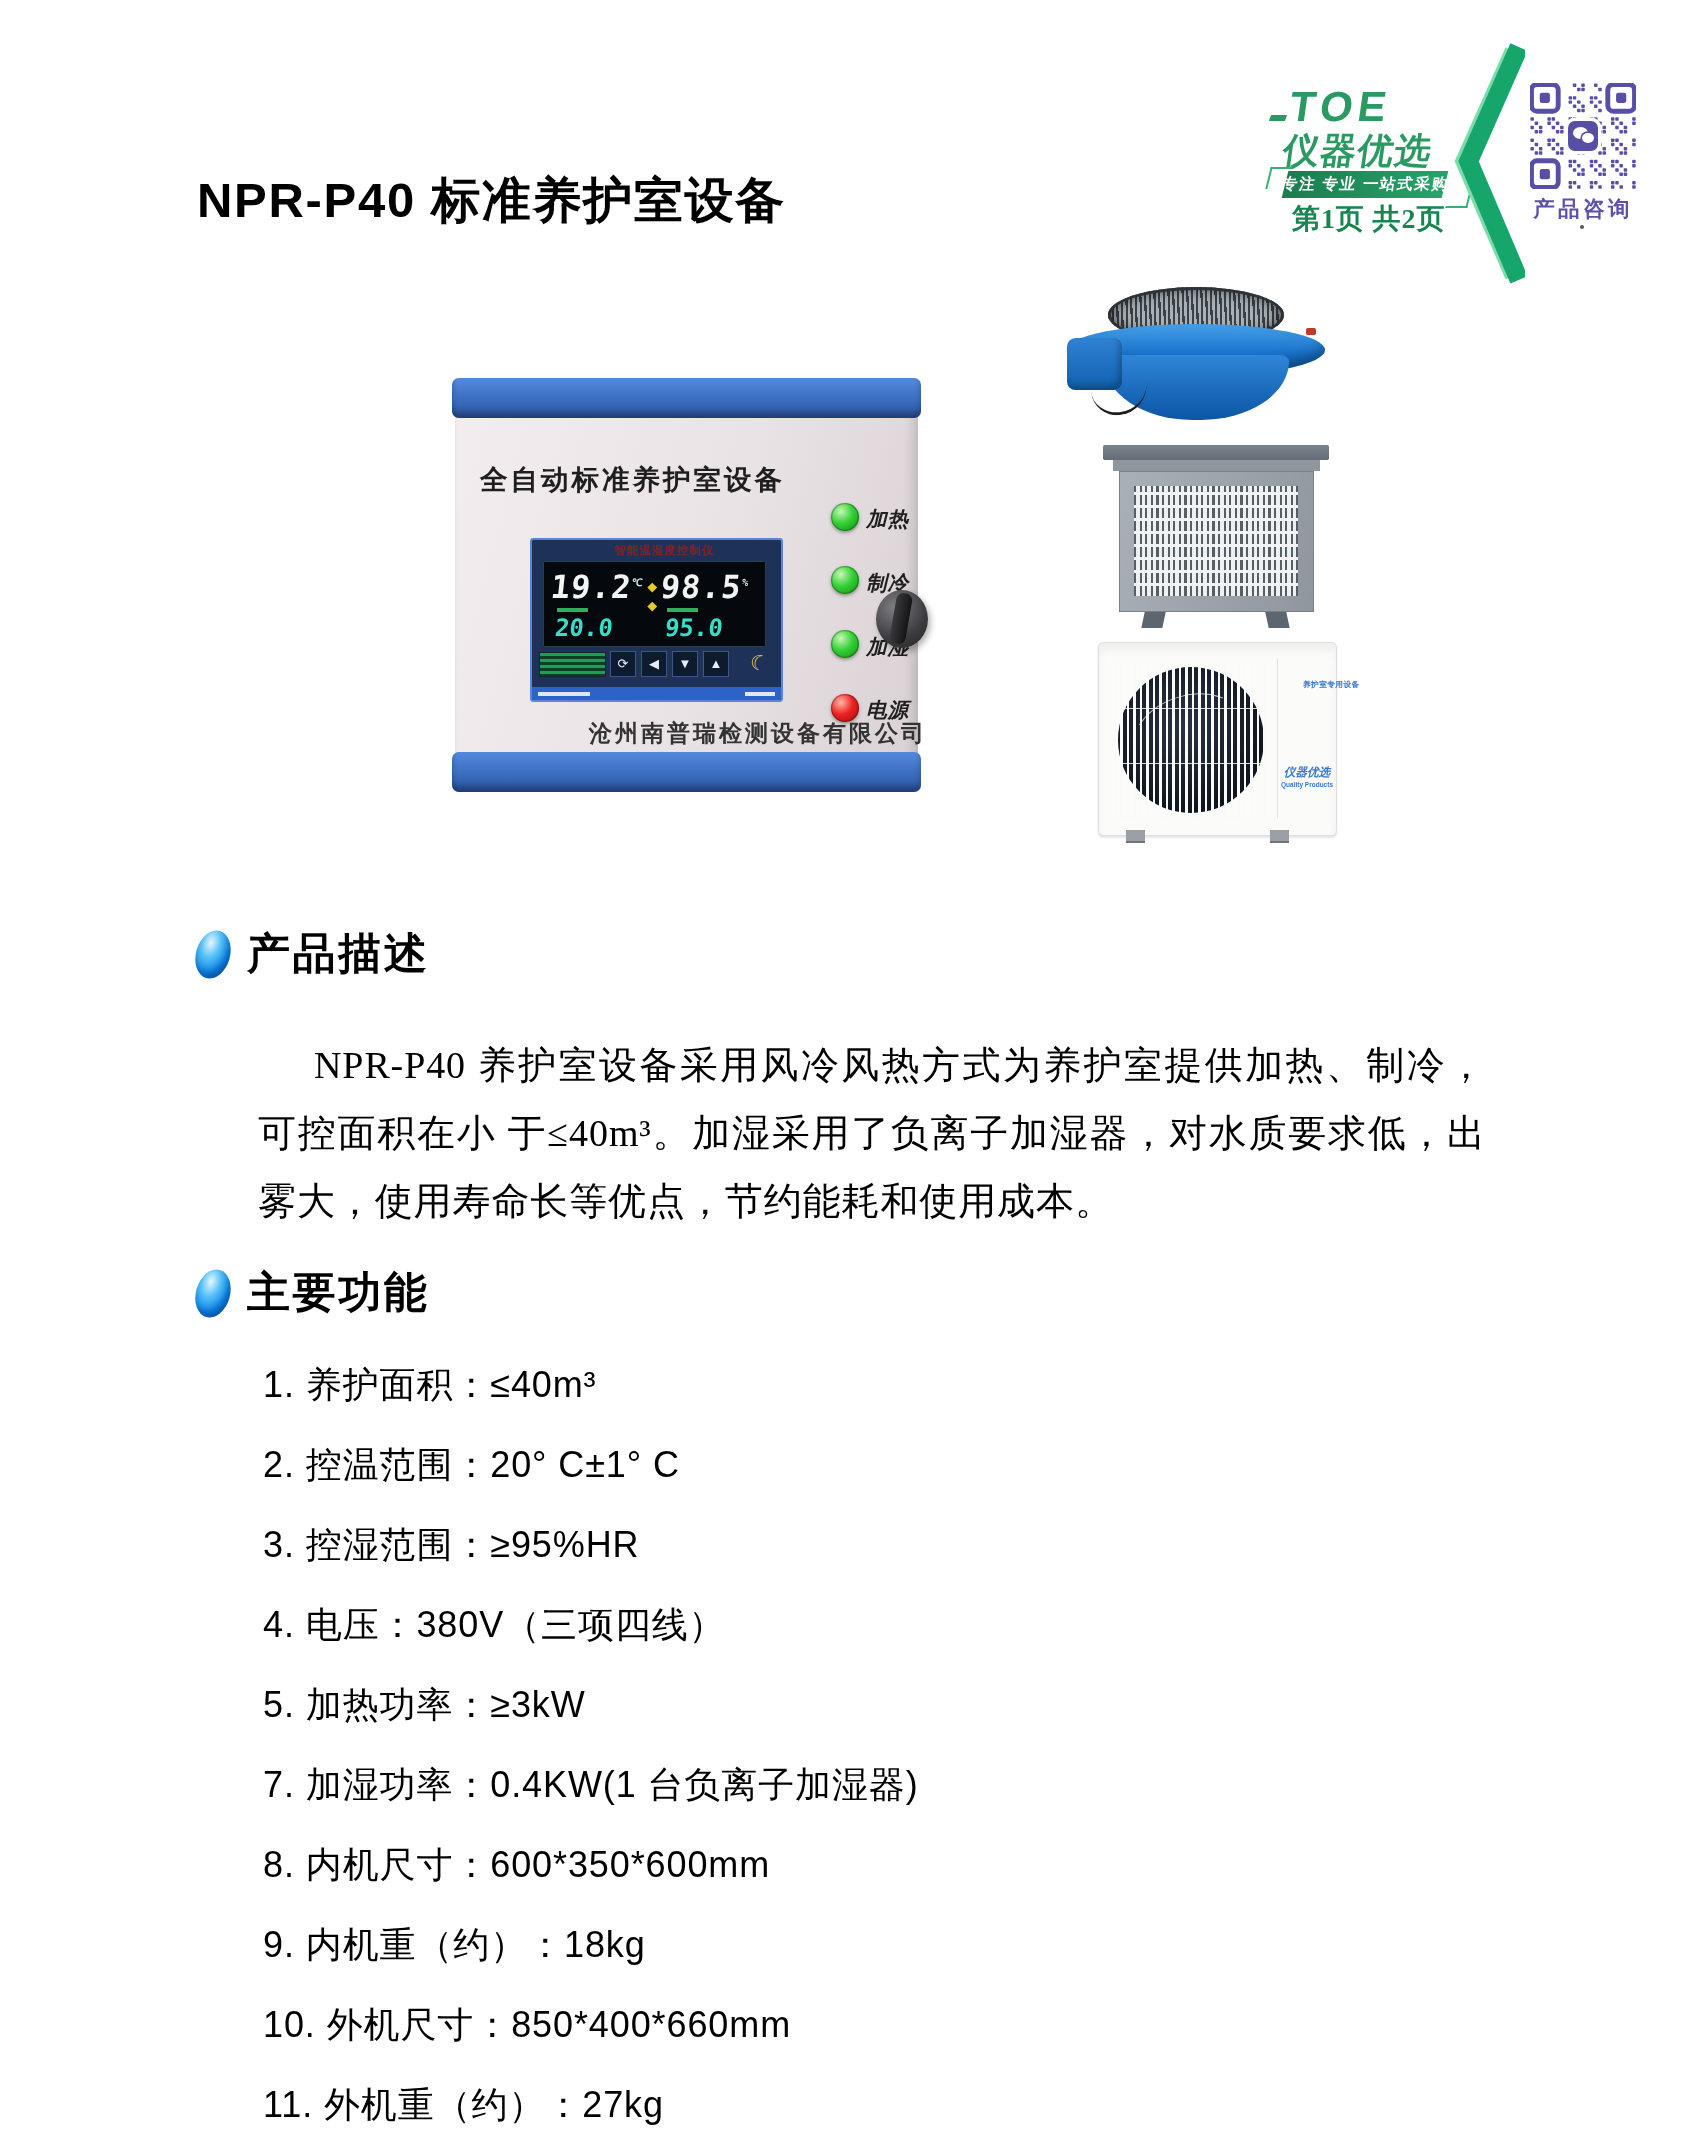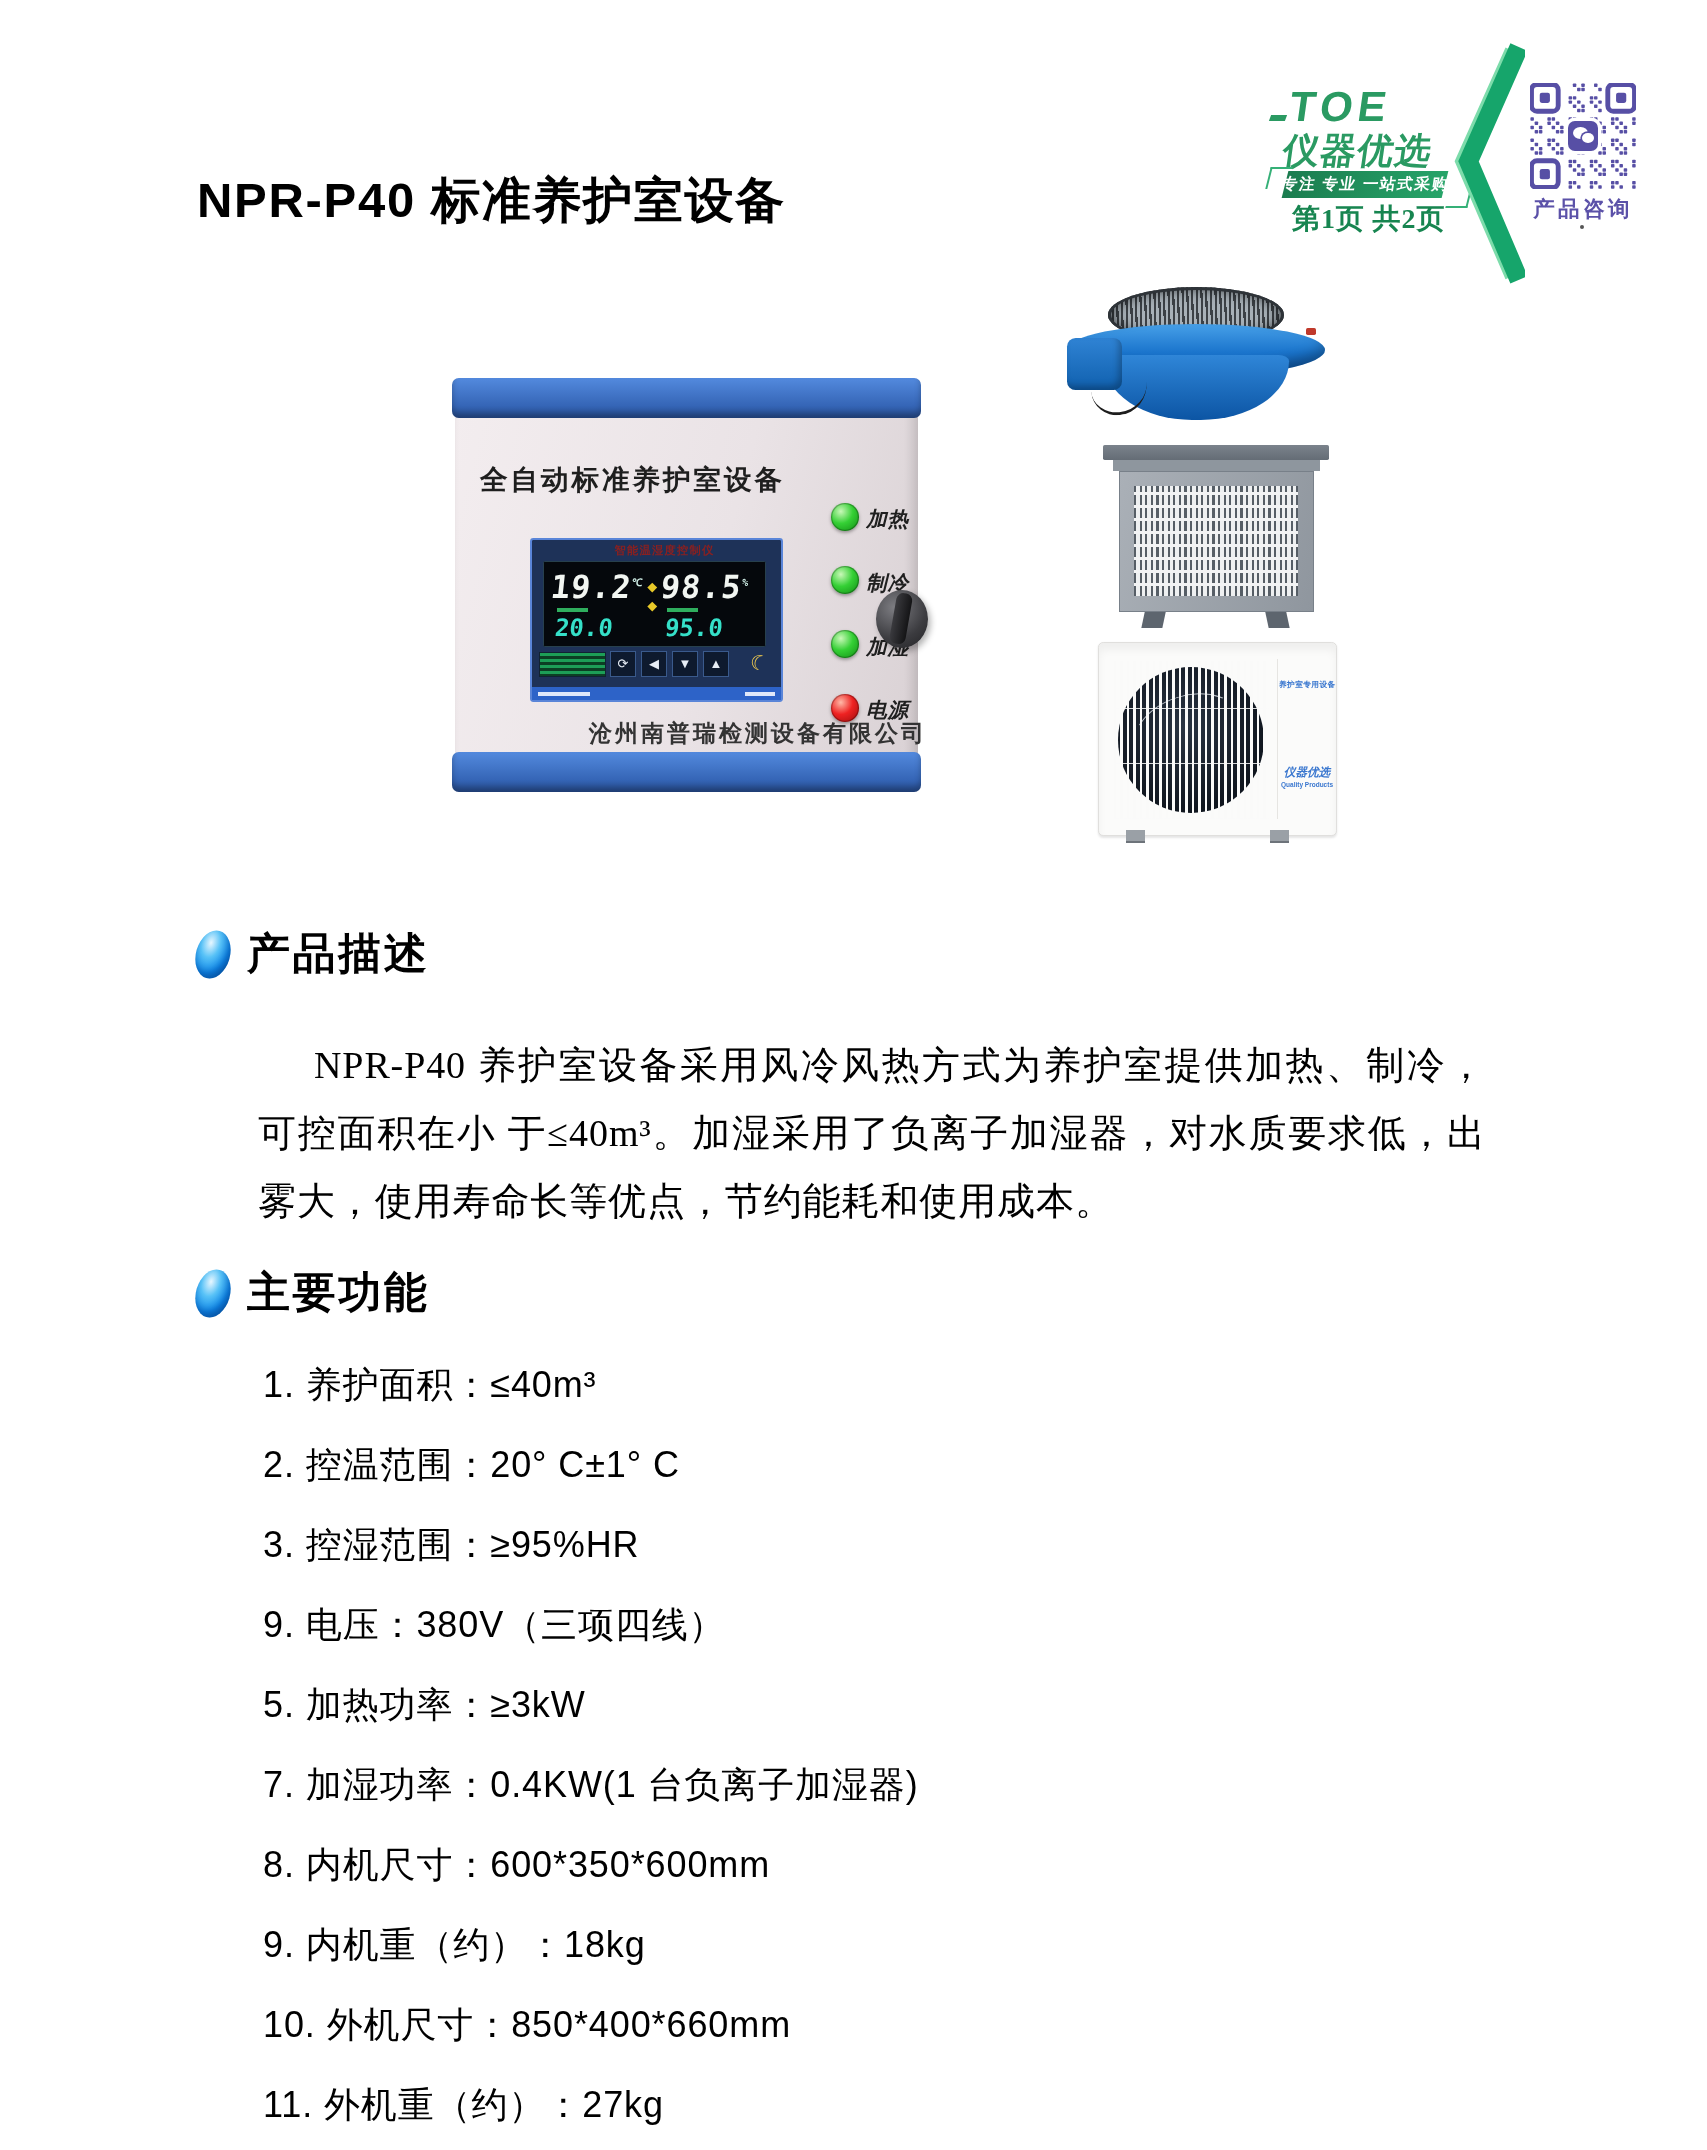"养护室专用设备" .ou-label1 { padding-left: none -> 24px }
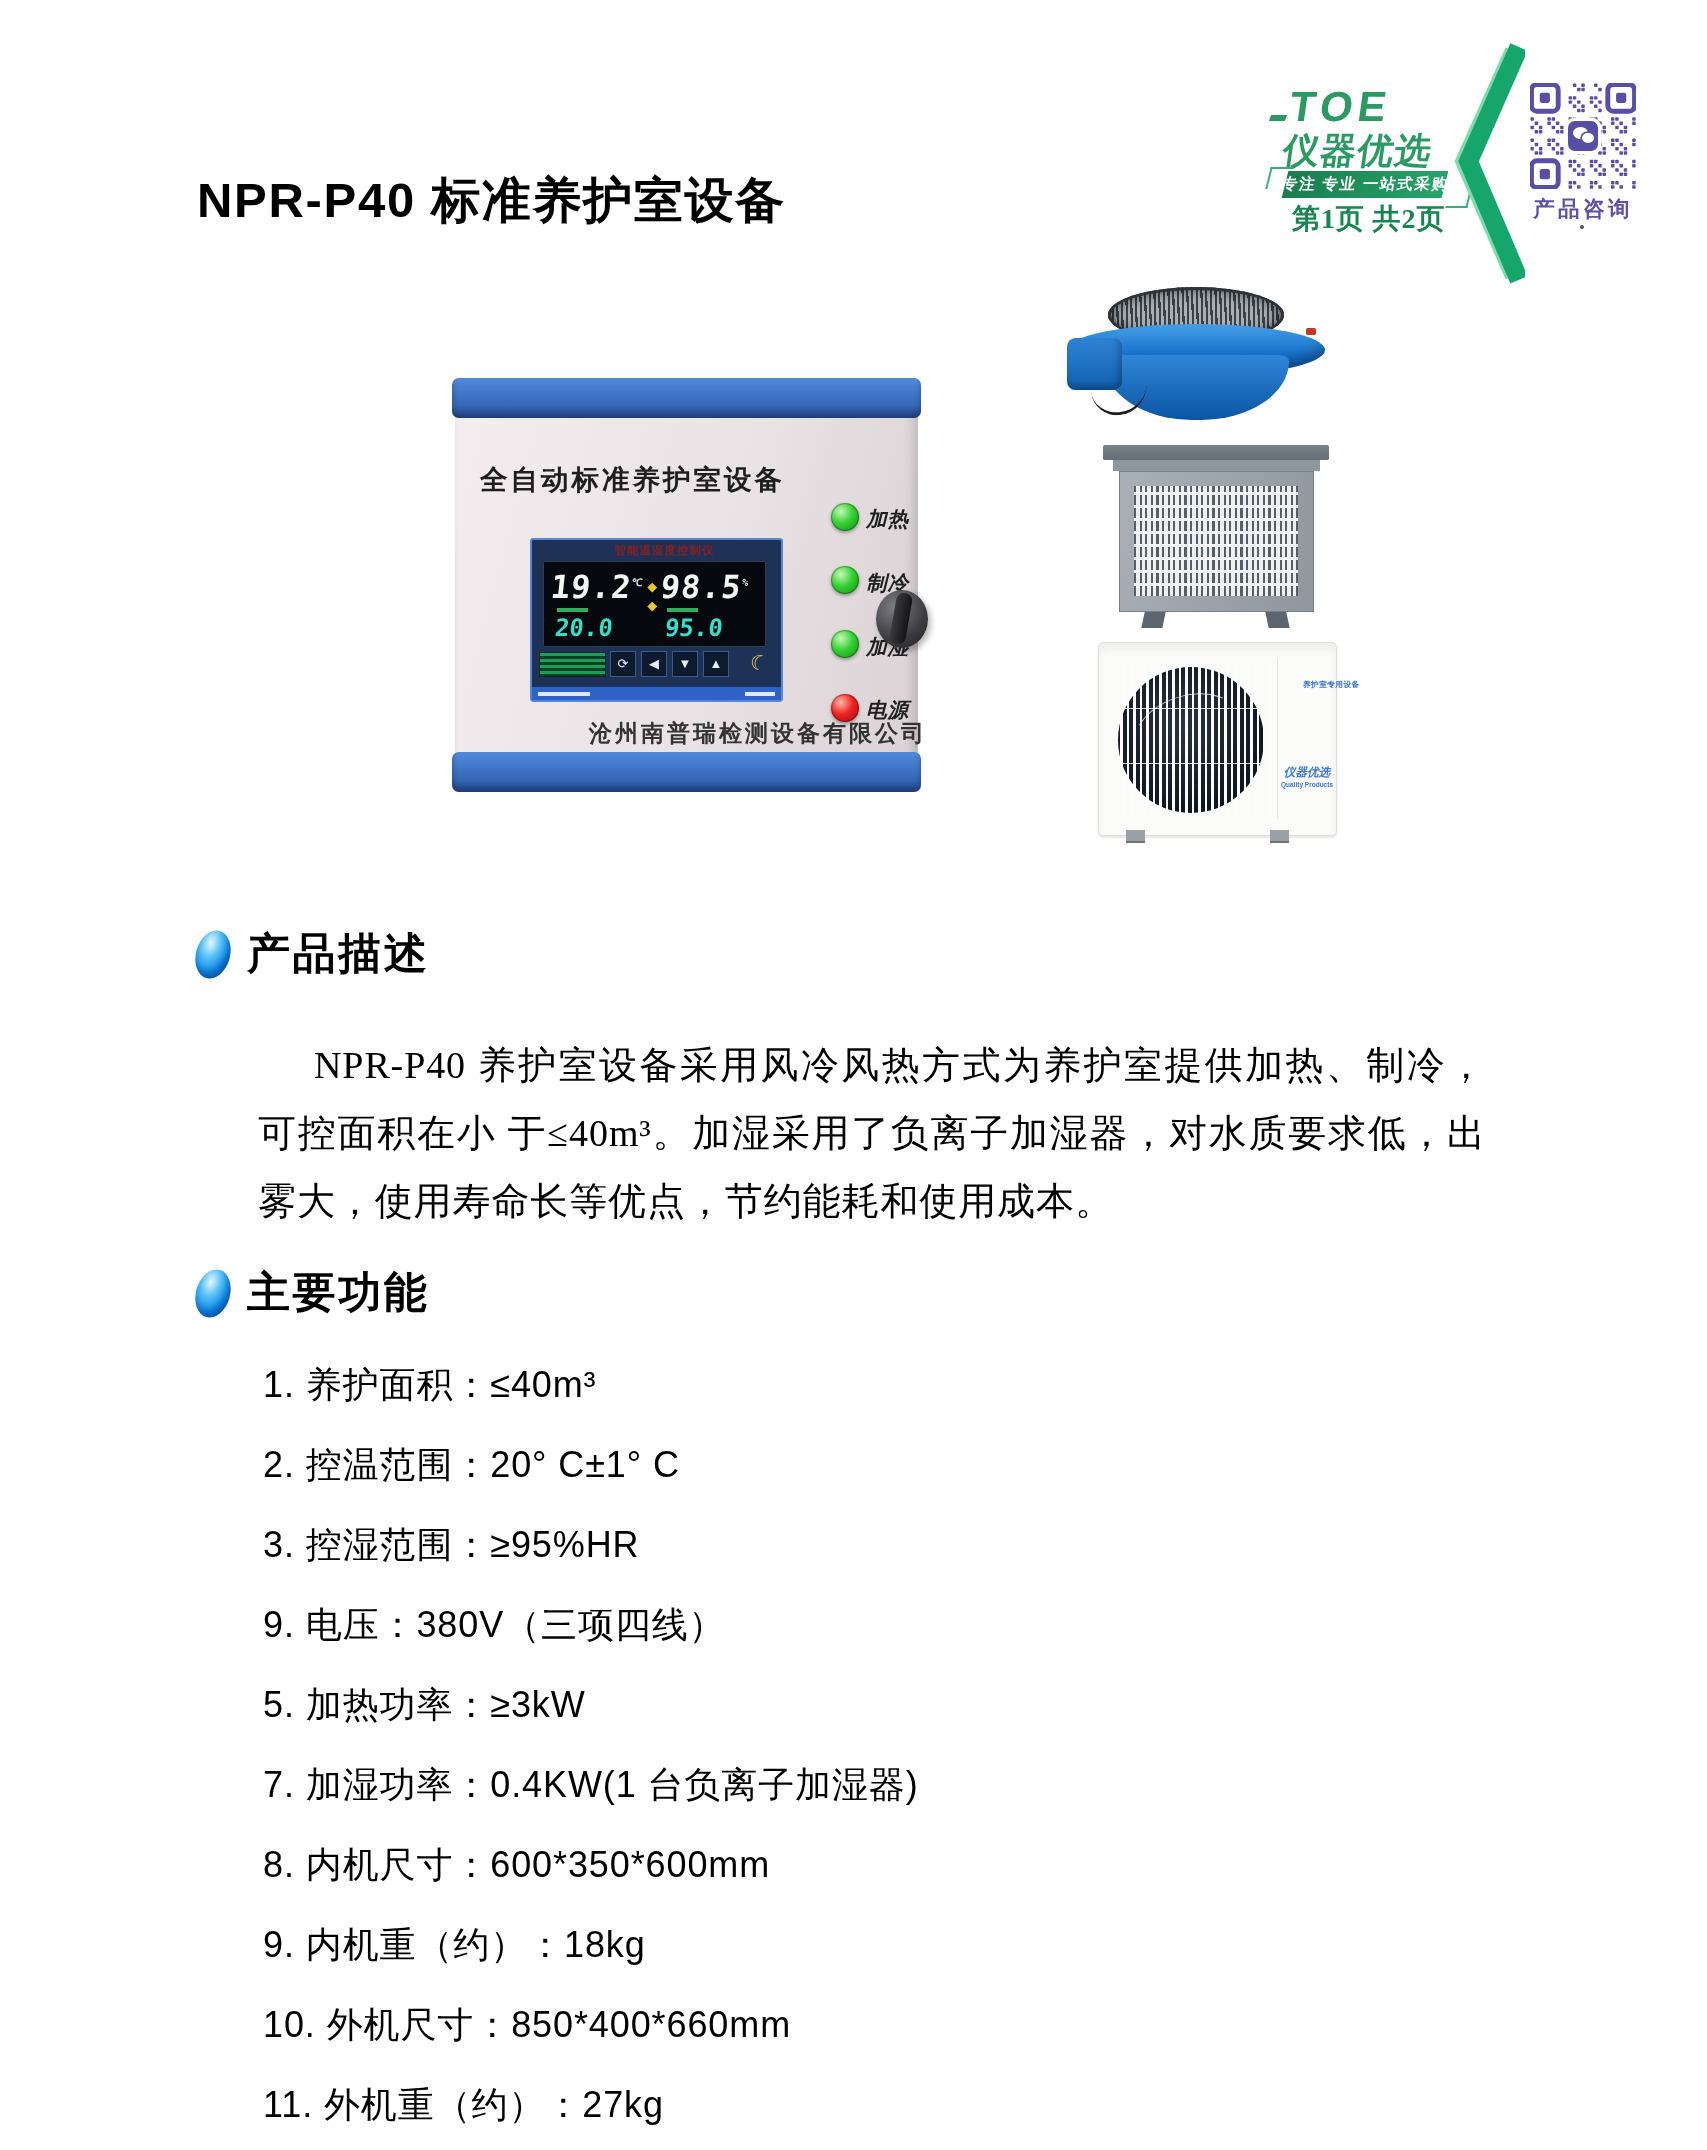"9. 电压：380V（三项四线）" li { text: 9 -> 4 }
